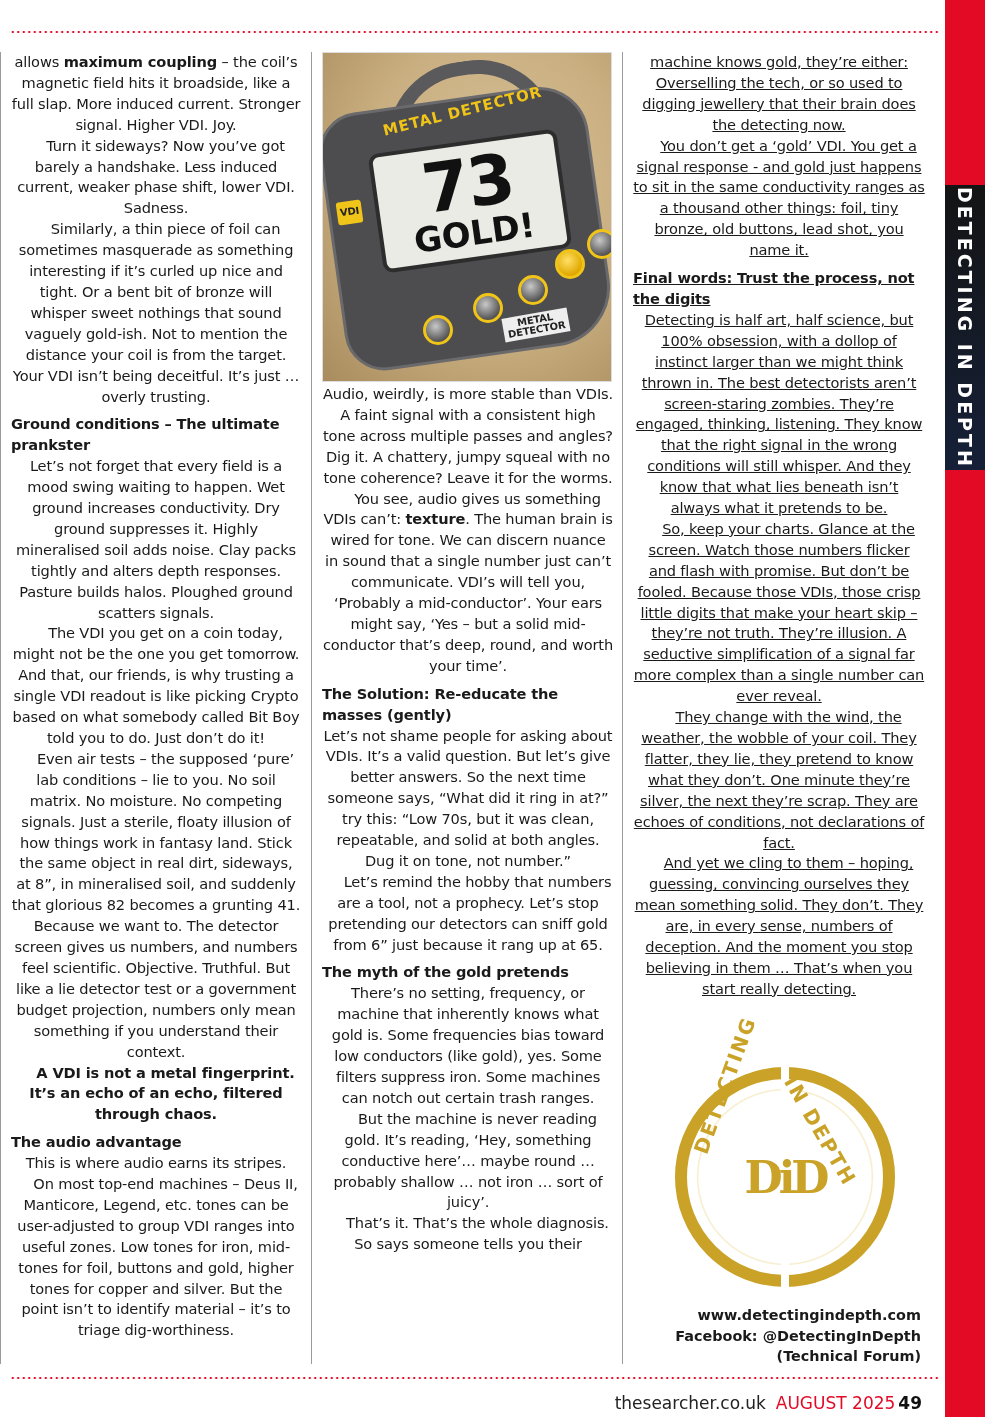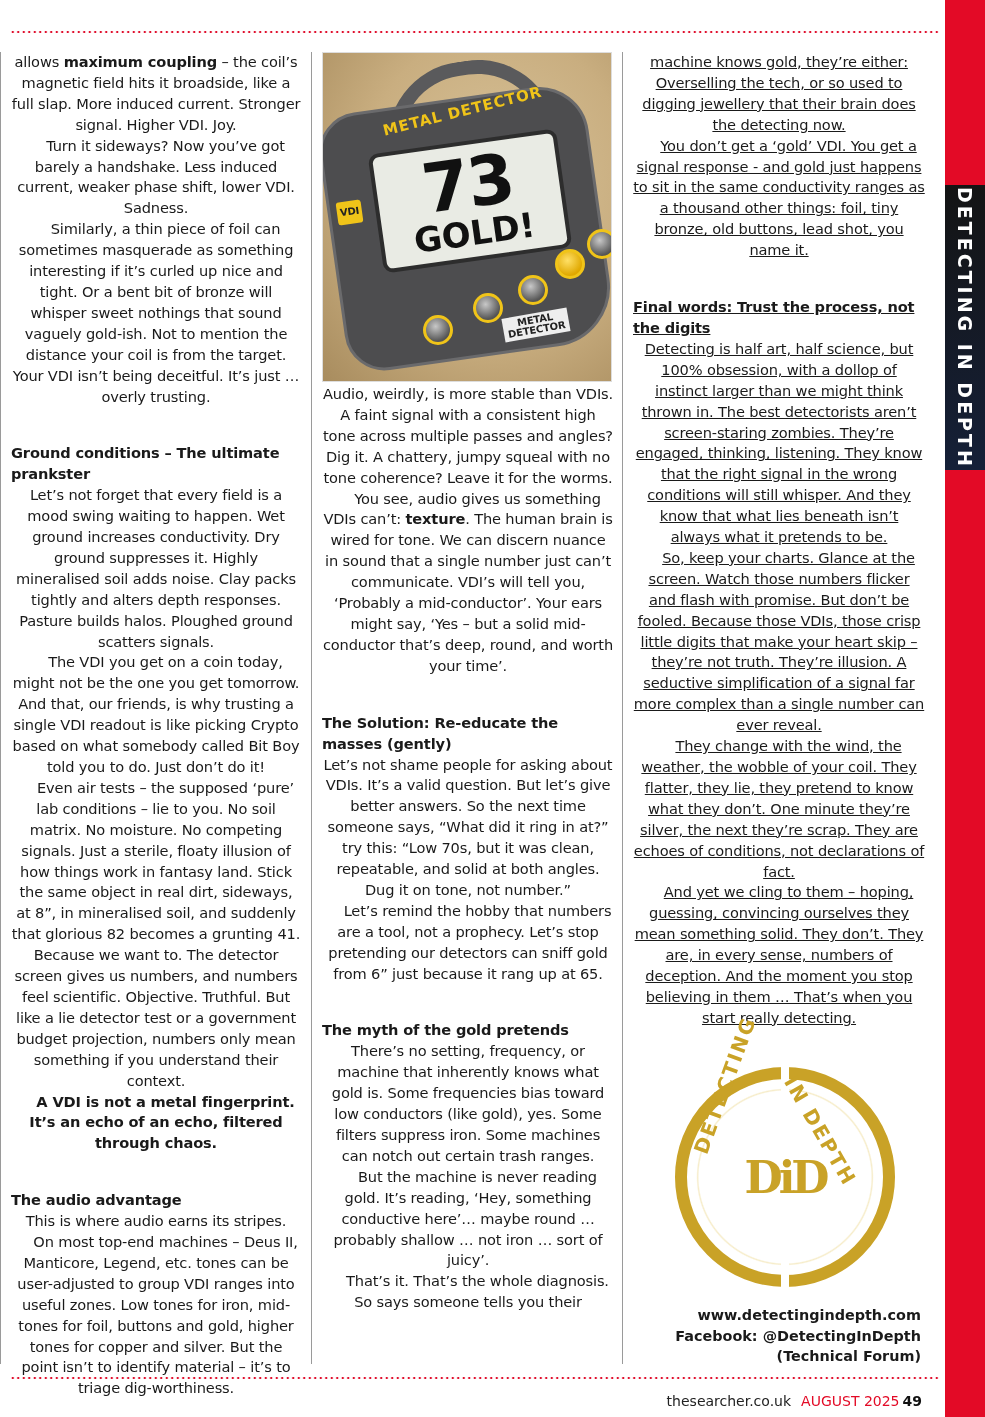"Final words: Trust the process," .col h3 { margin-top: 36px -> 7px }
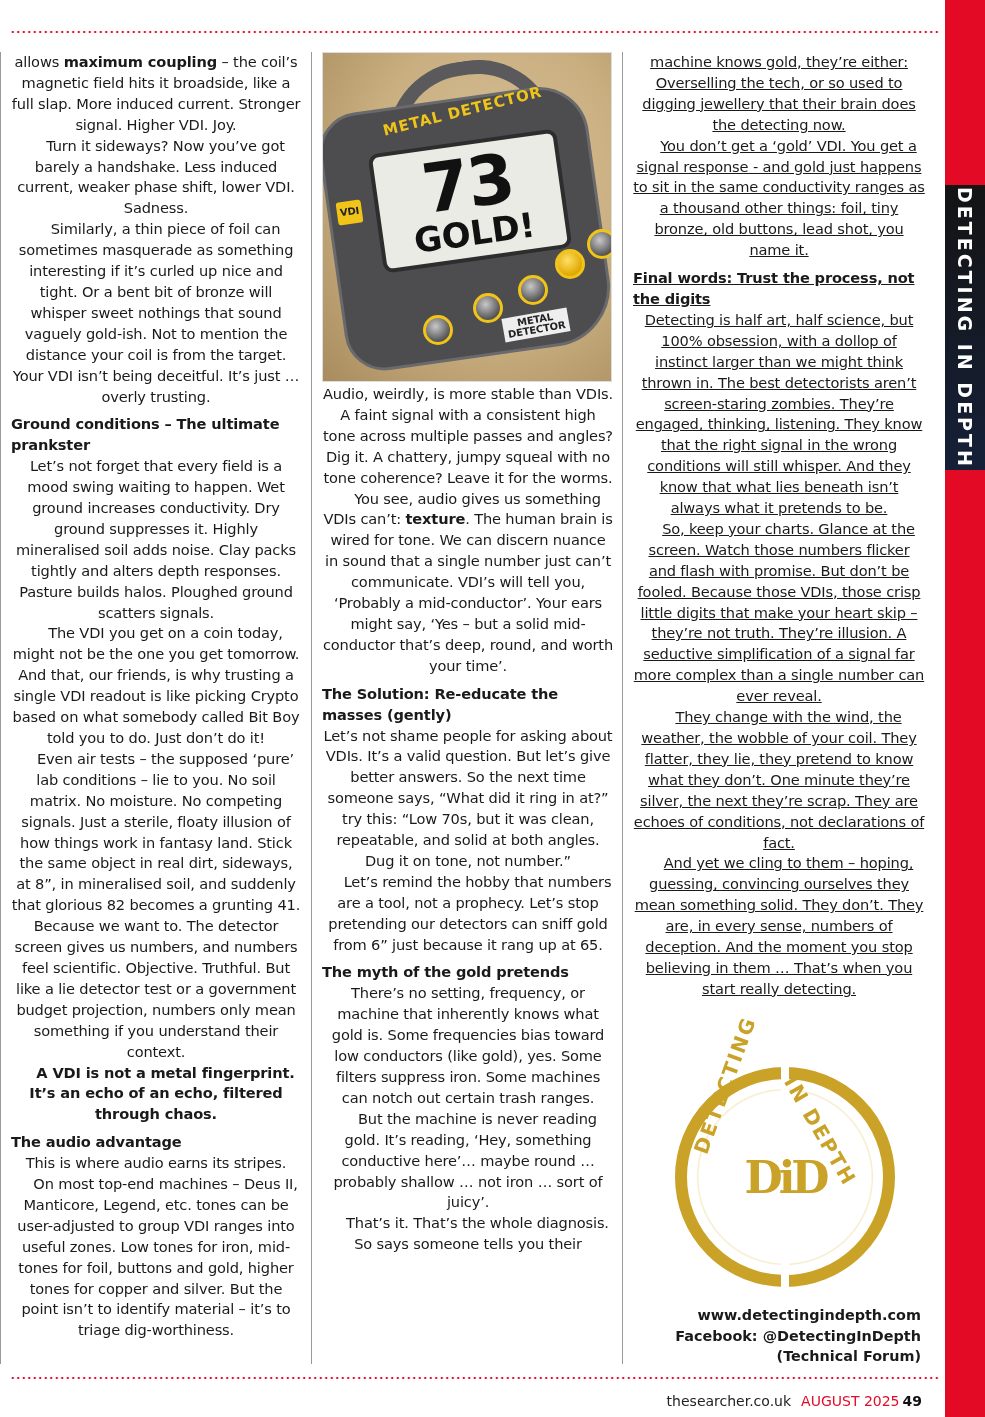"thesearcher.co.uk AUGUST 2025 49" .footer { font-size: 14px -> 17px }
